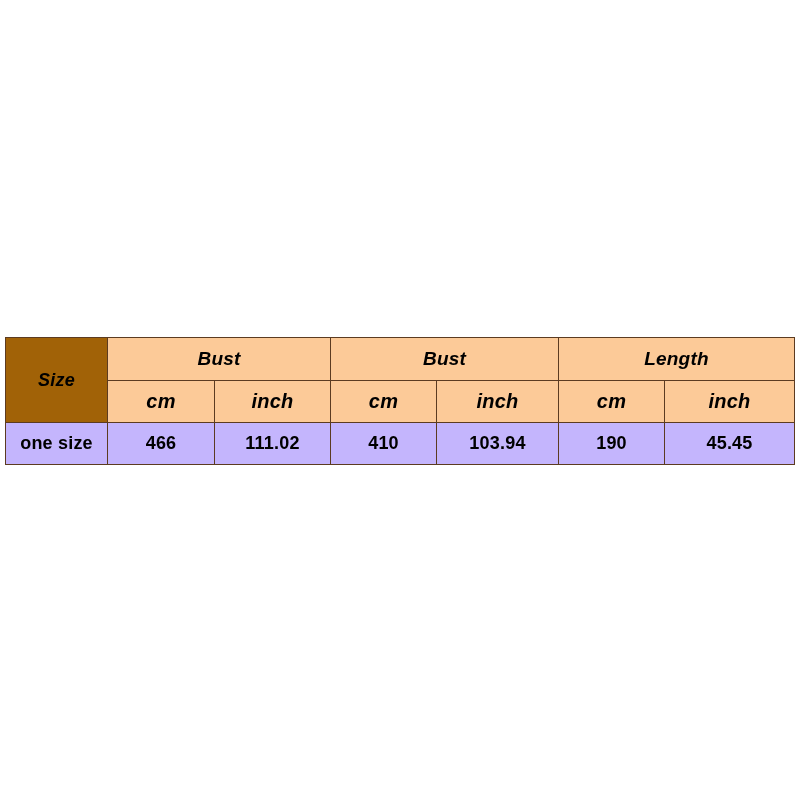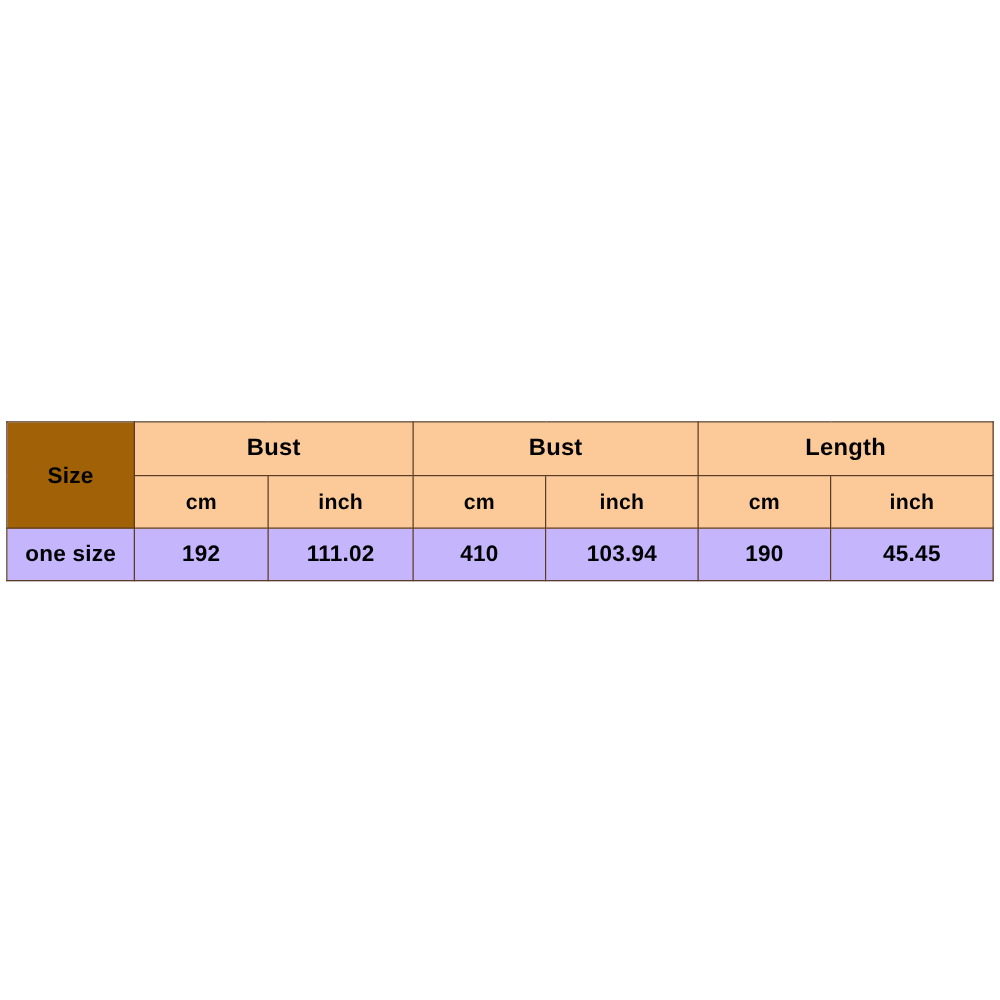"Bust" .hdr { font-style: none -> italic }
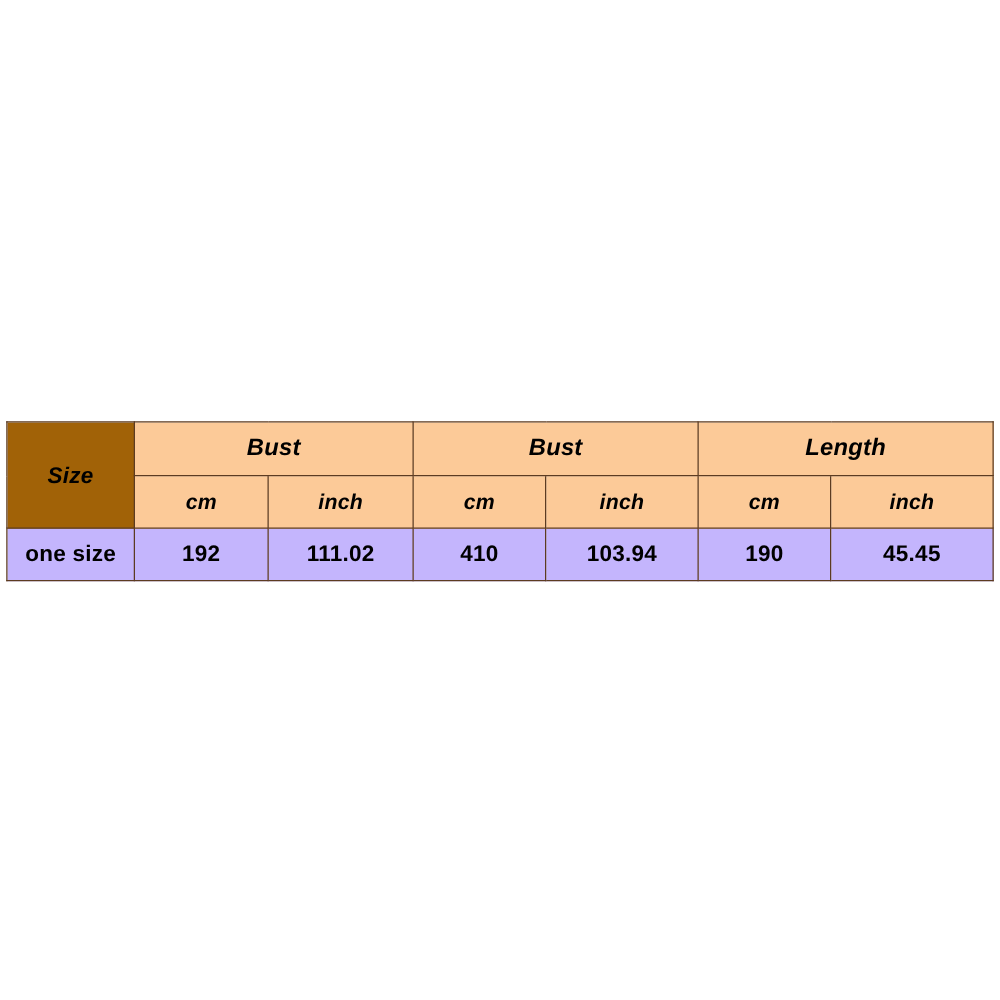"cm" .unit-hdr { font-size: 17px -> 20px }
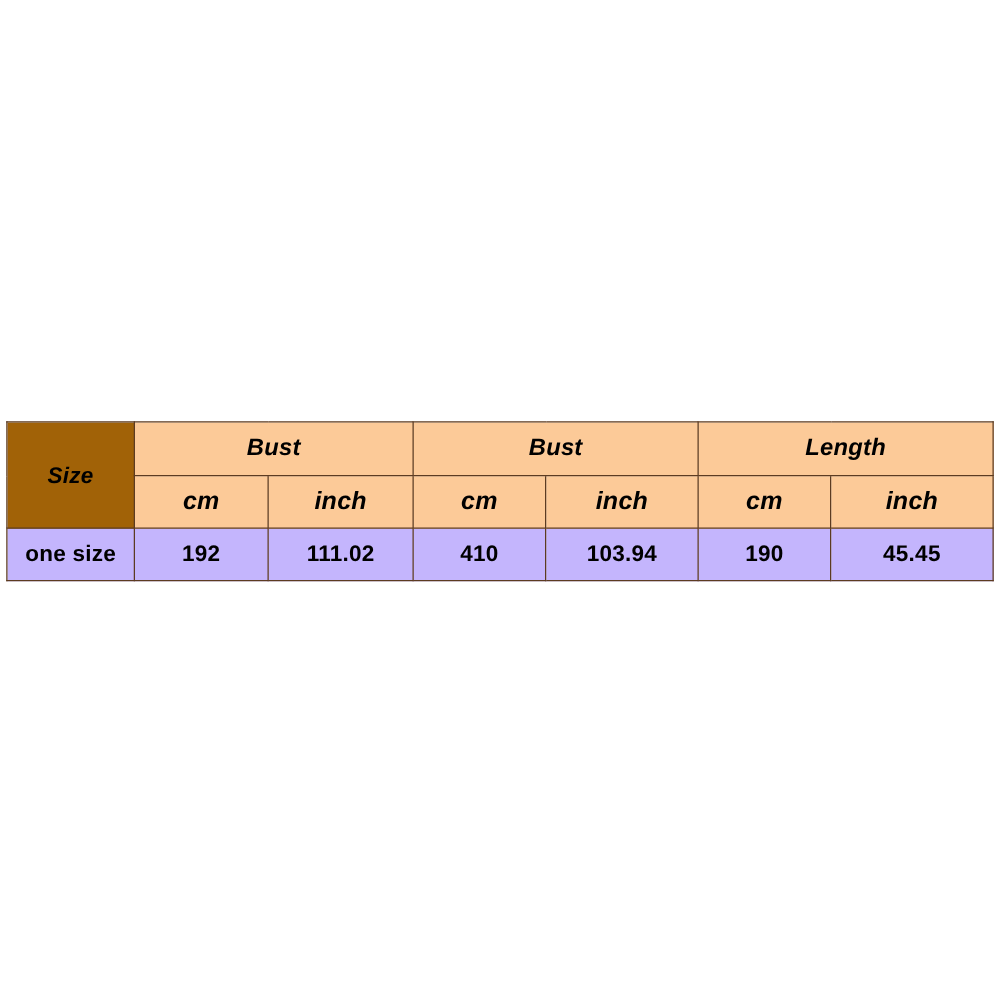"192" td { text: 192 -> 466 }
